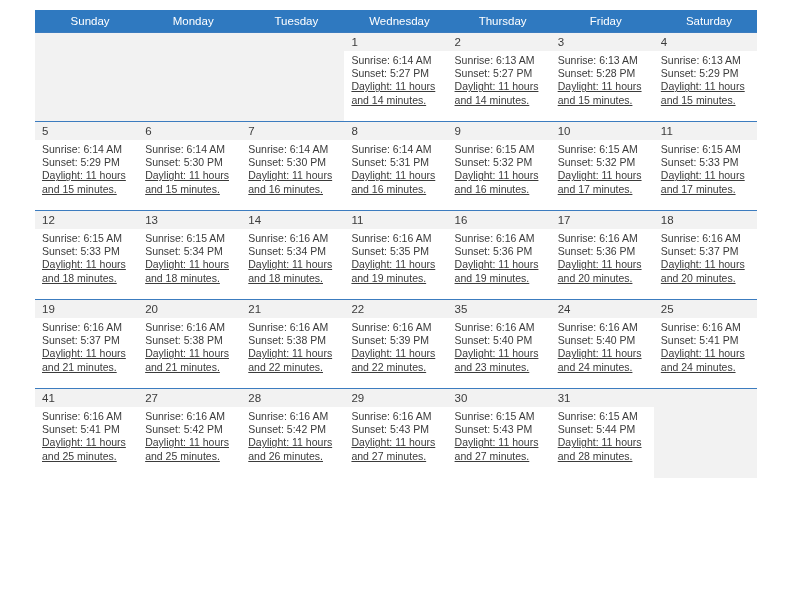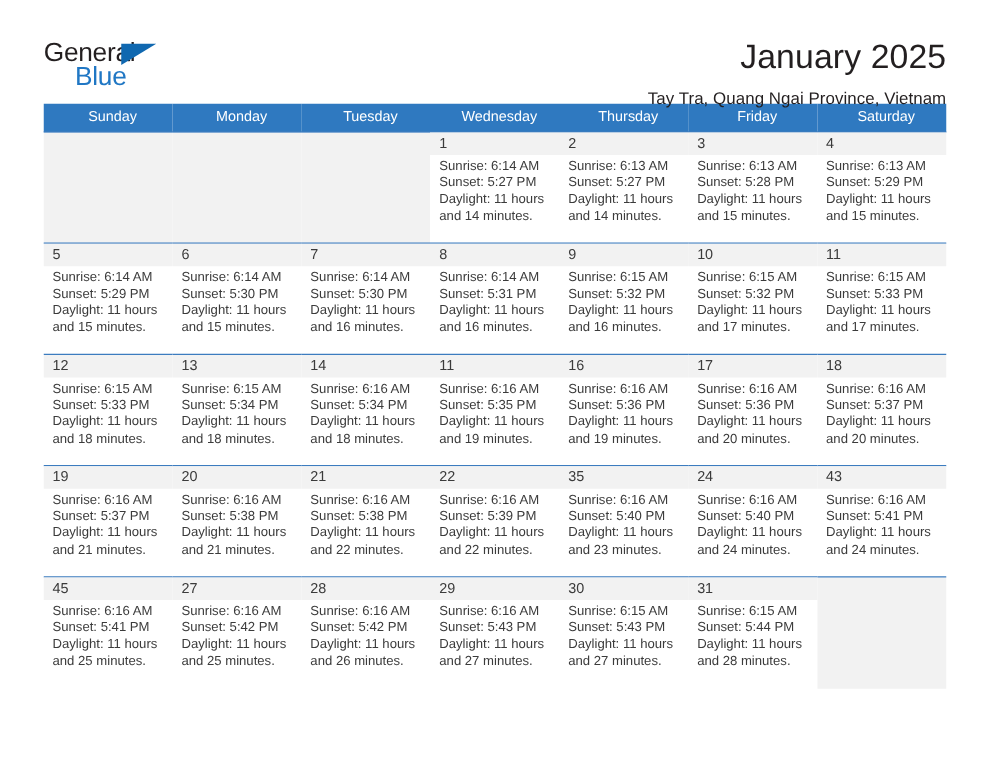"General" div.header { html: <div> <div> <span>General</span> <span></span> <span>Blue</span> </div> <div> <div>January 2025</div> <div>Tay Tra, Quang Ngai Province, Vietnam</div> </div> </div> -> none }
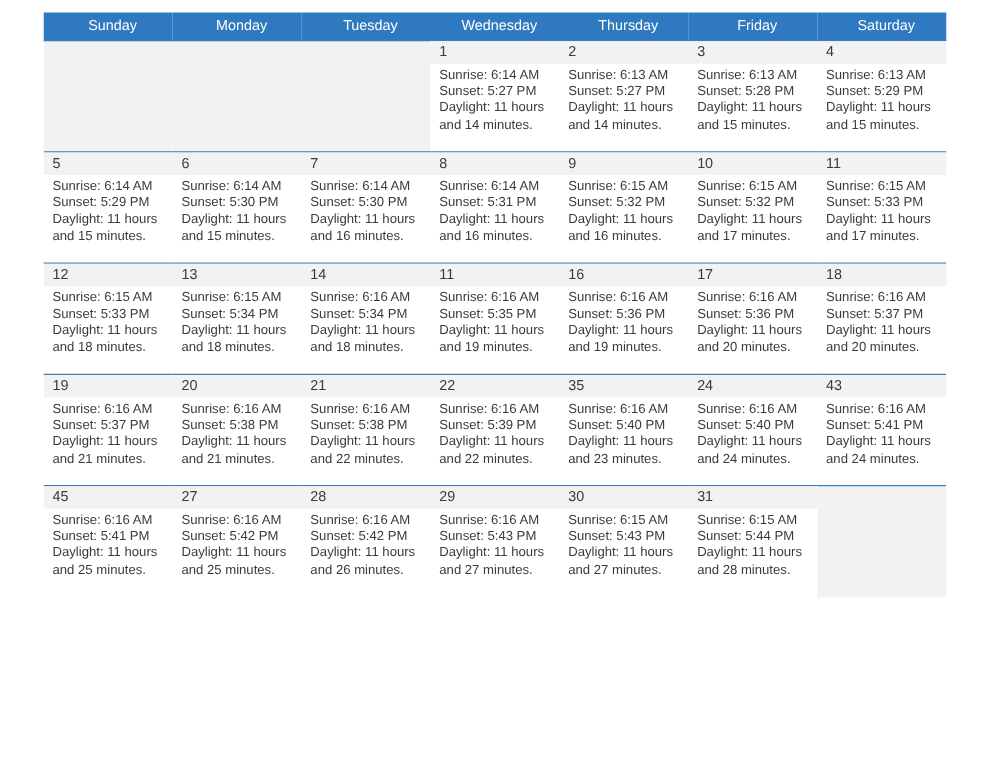"Daylight: 11 hours and 14" .dayinfo .daylight { text-decoration: none -> underline }
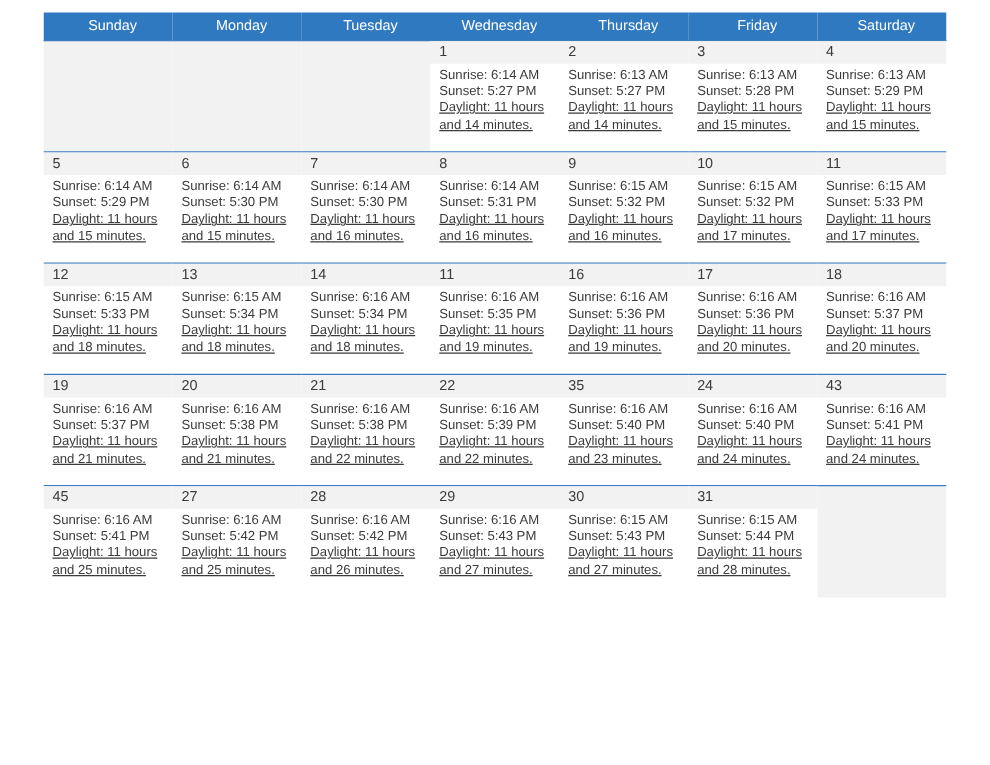"43" div.daynum { text: 43 -> 25 }
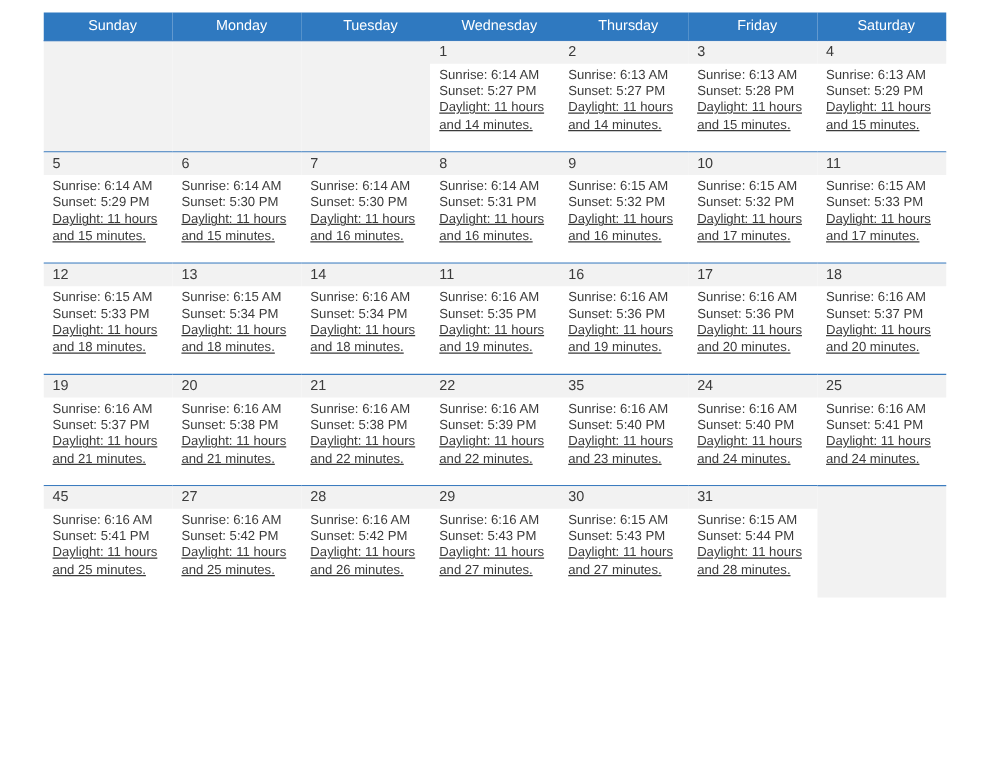"45" div.daynum { text: 45 -> 41 }
